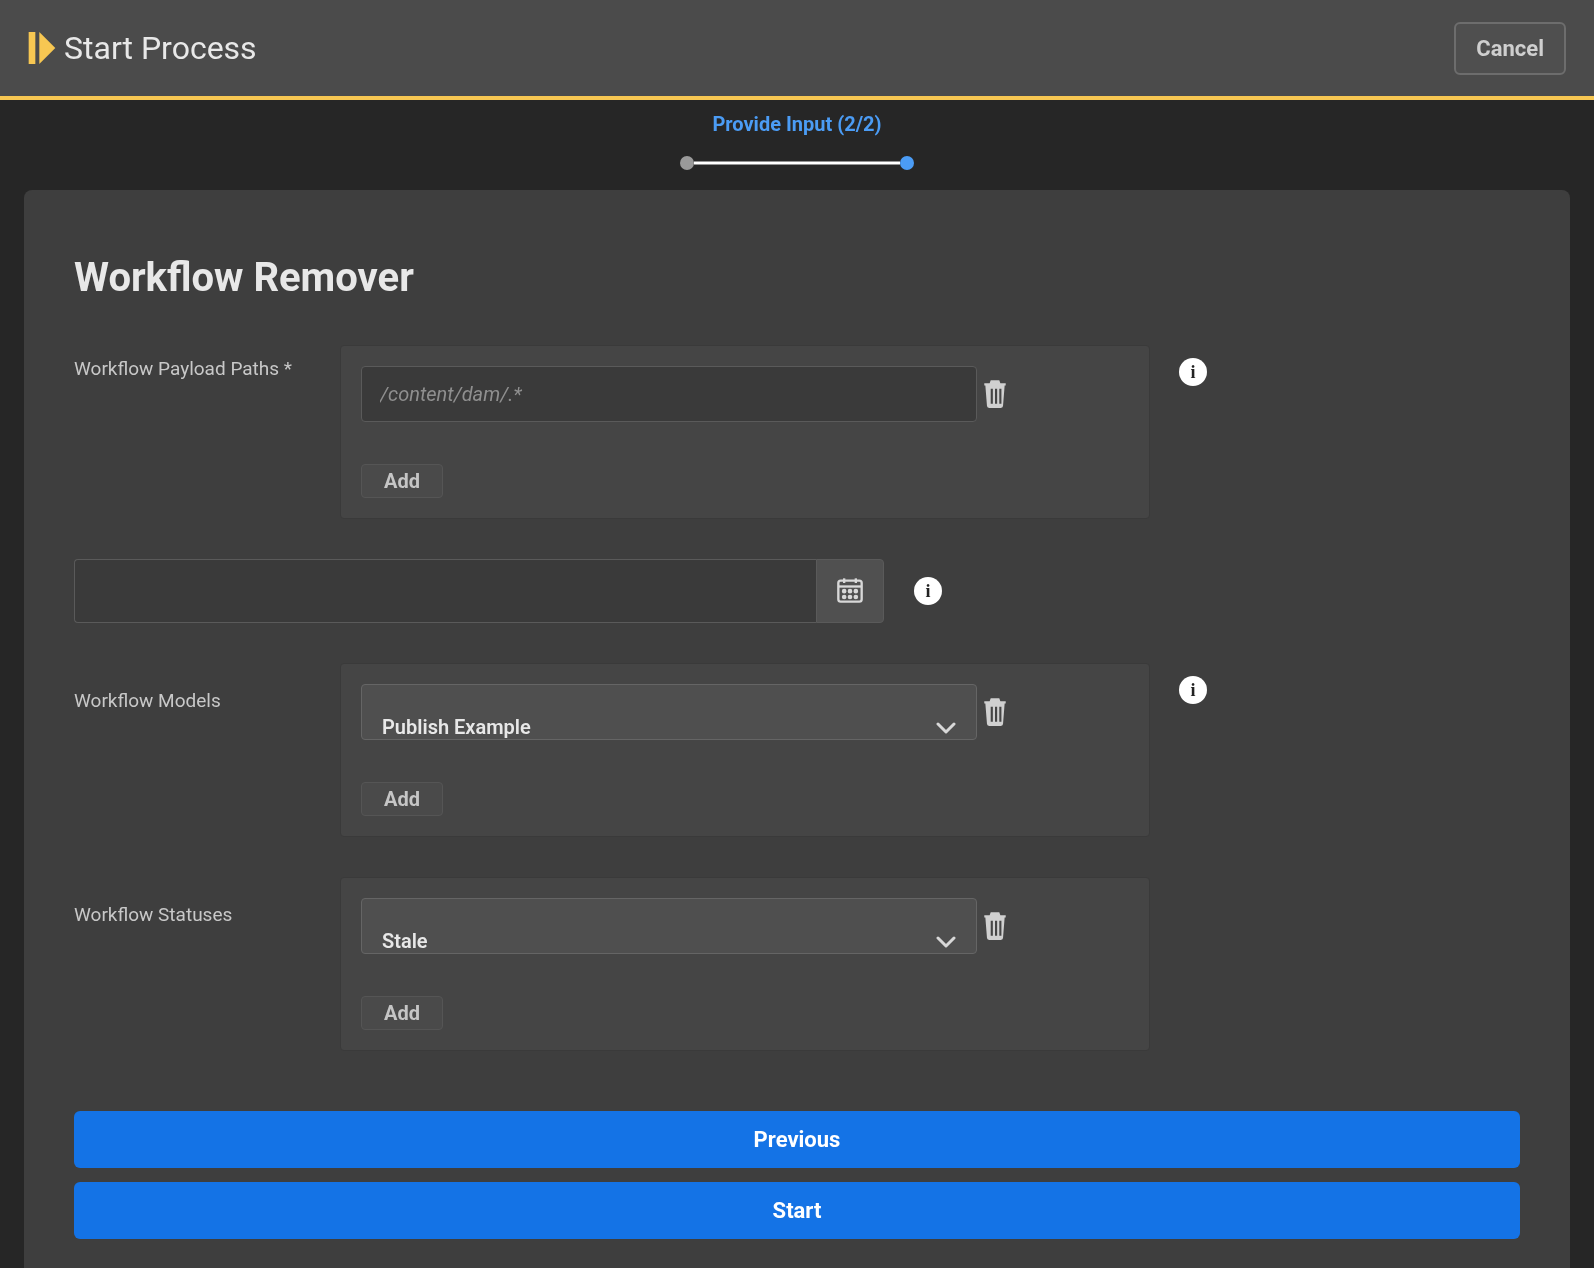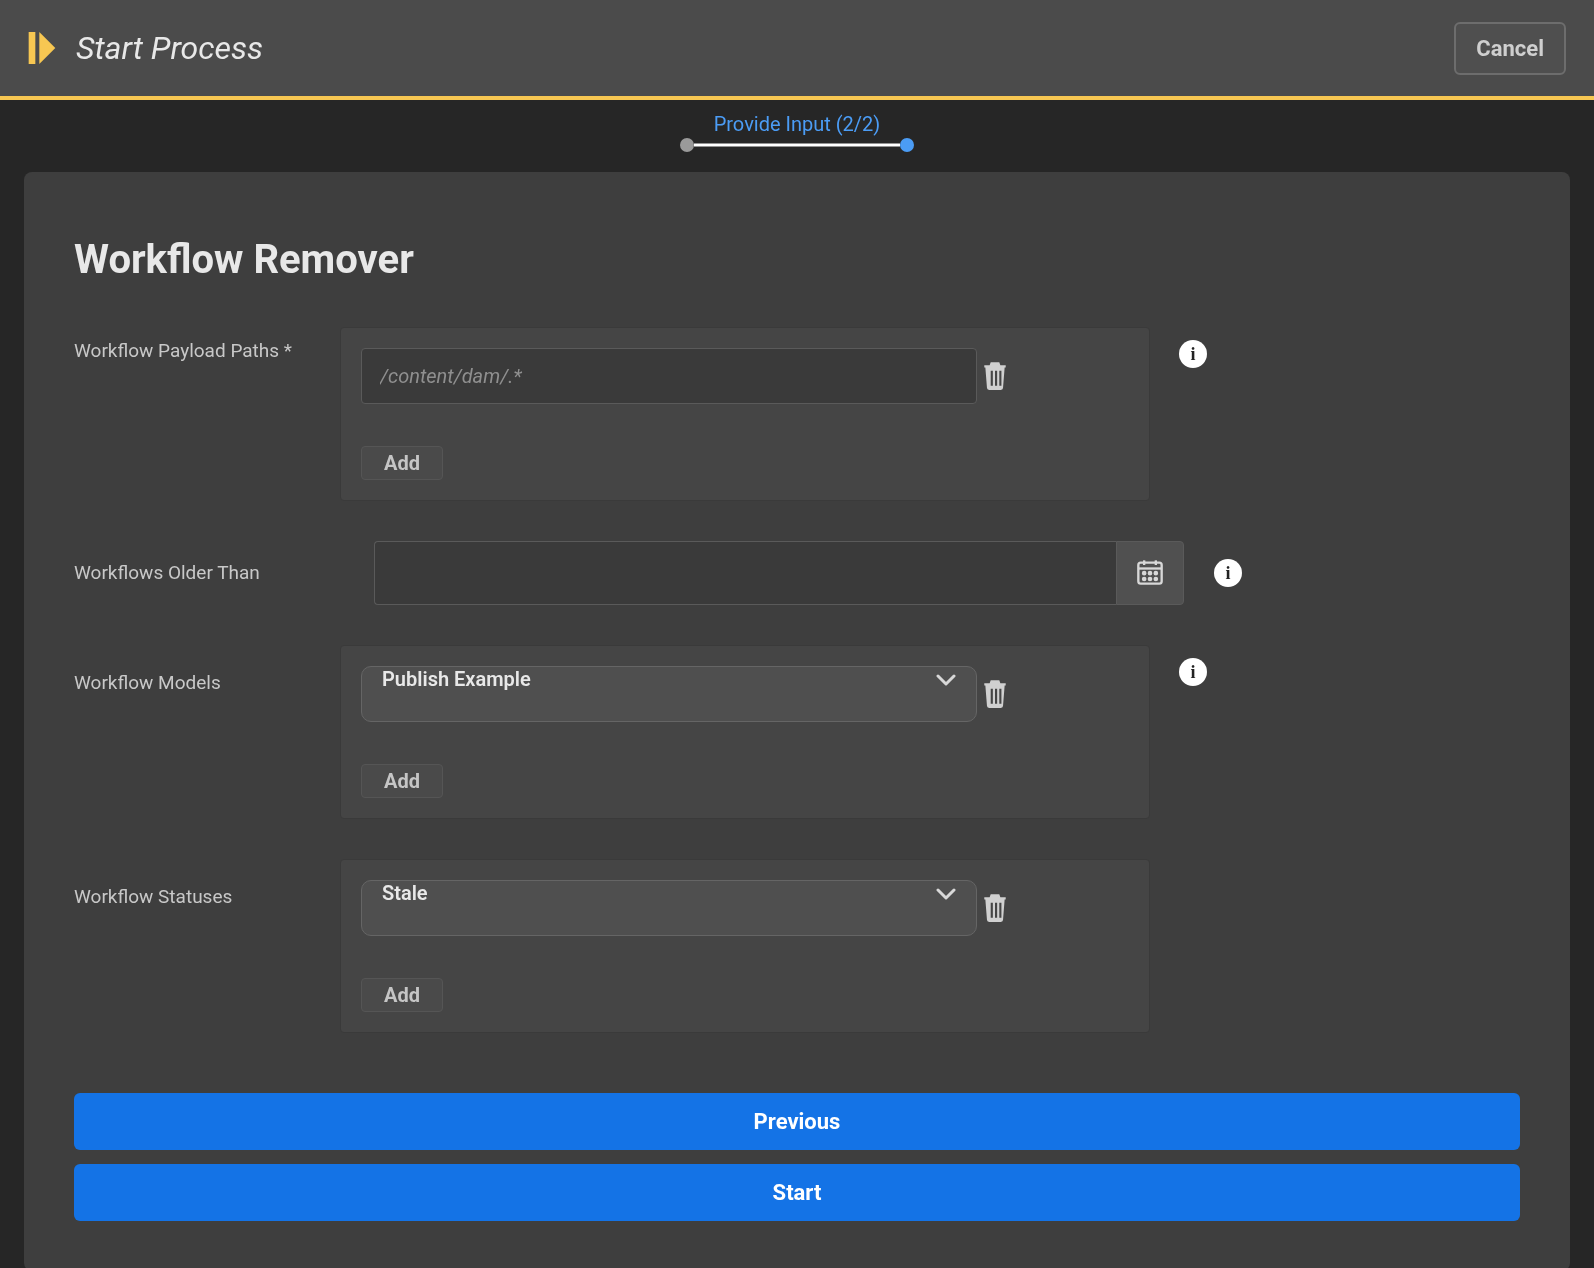"Start Process" .header-left { font-style: italic -> none; gap: 20px -> 8px }
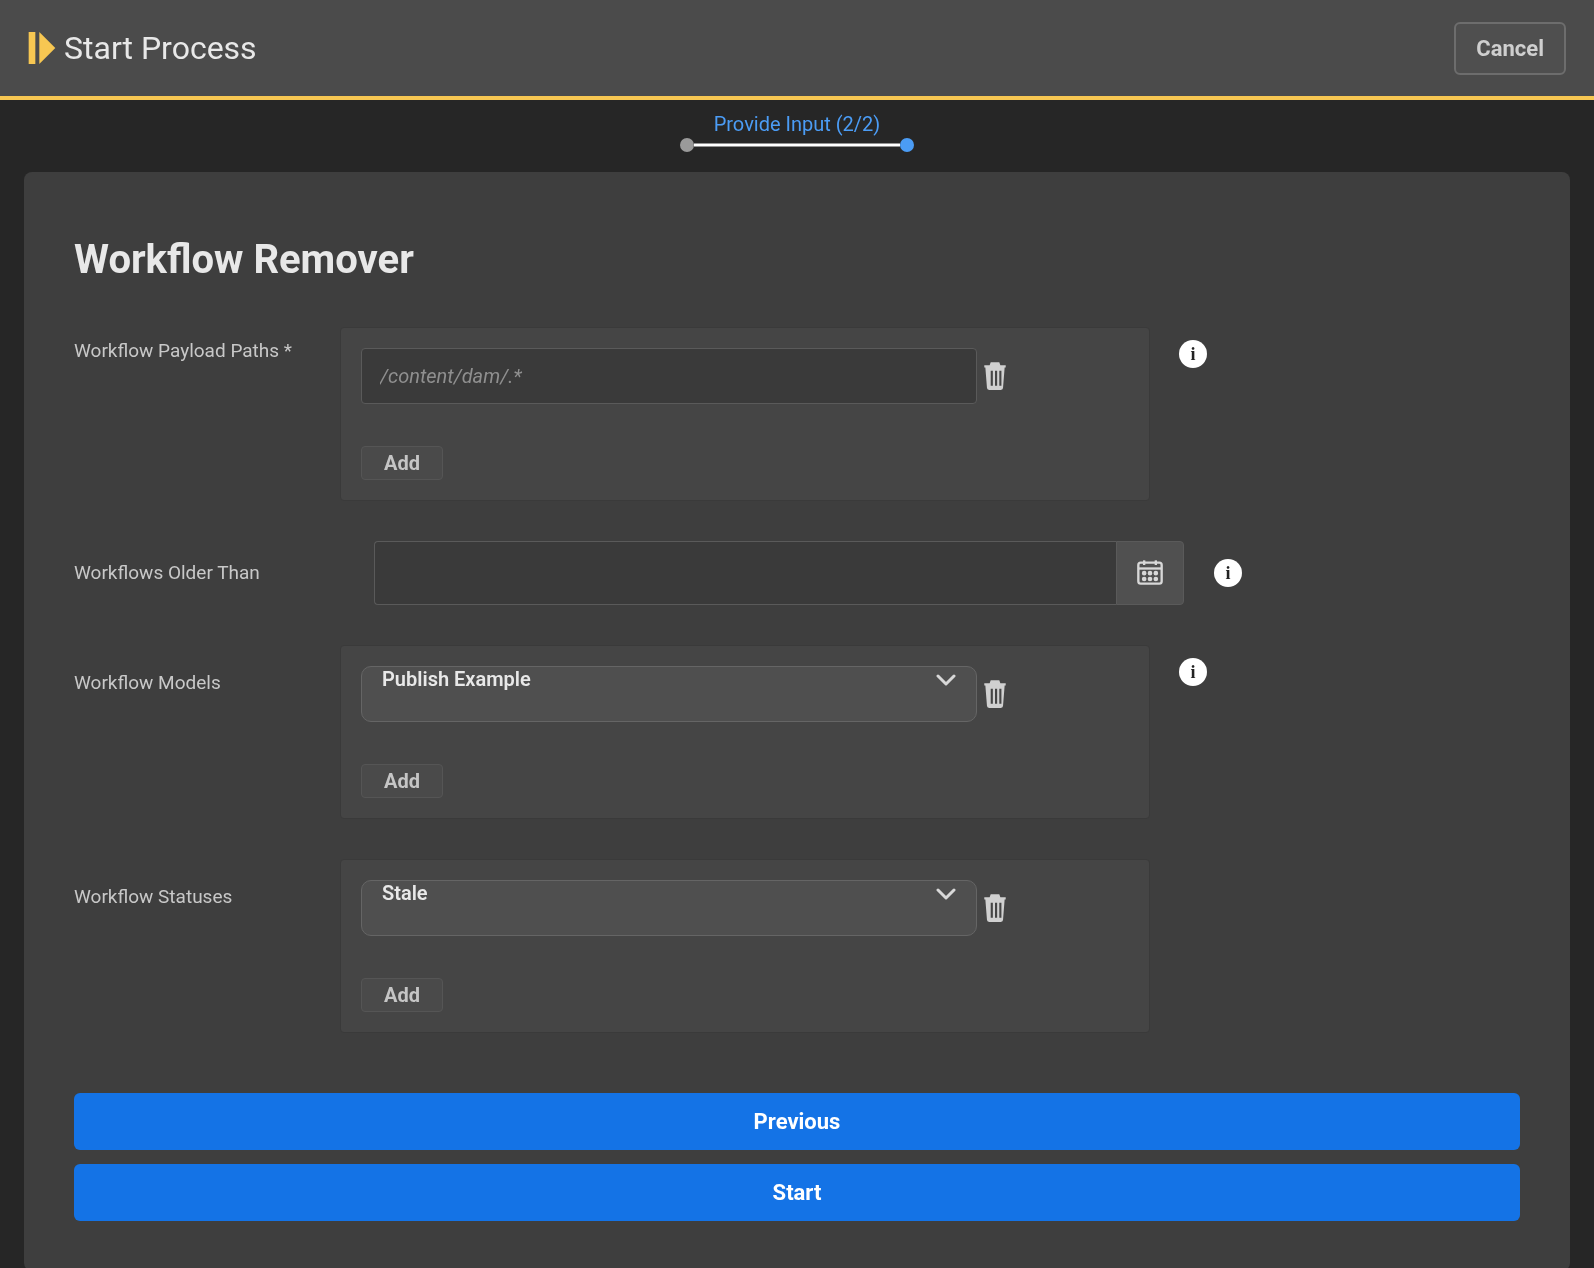"Provide Input (2/2)" .stepper-label { font-weight: none -> bold; margin-bottom: 2px -> 20px }
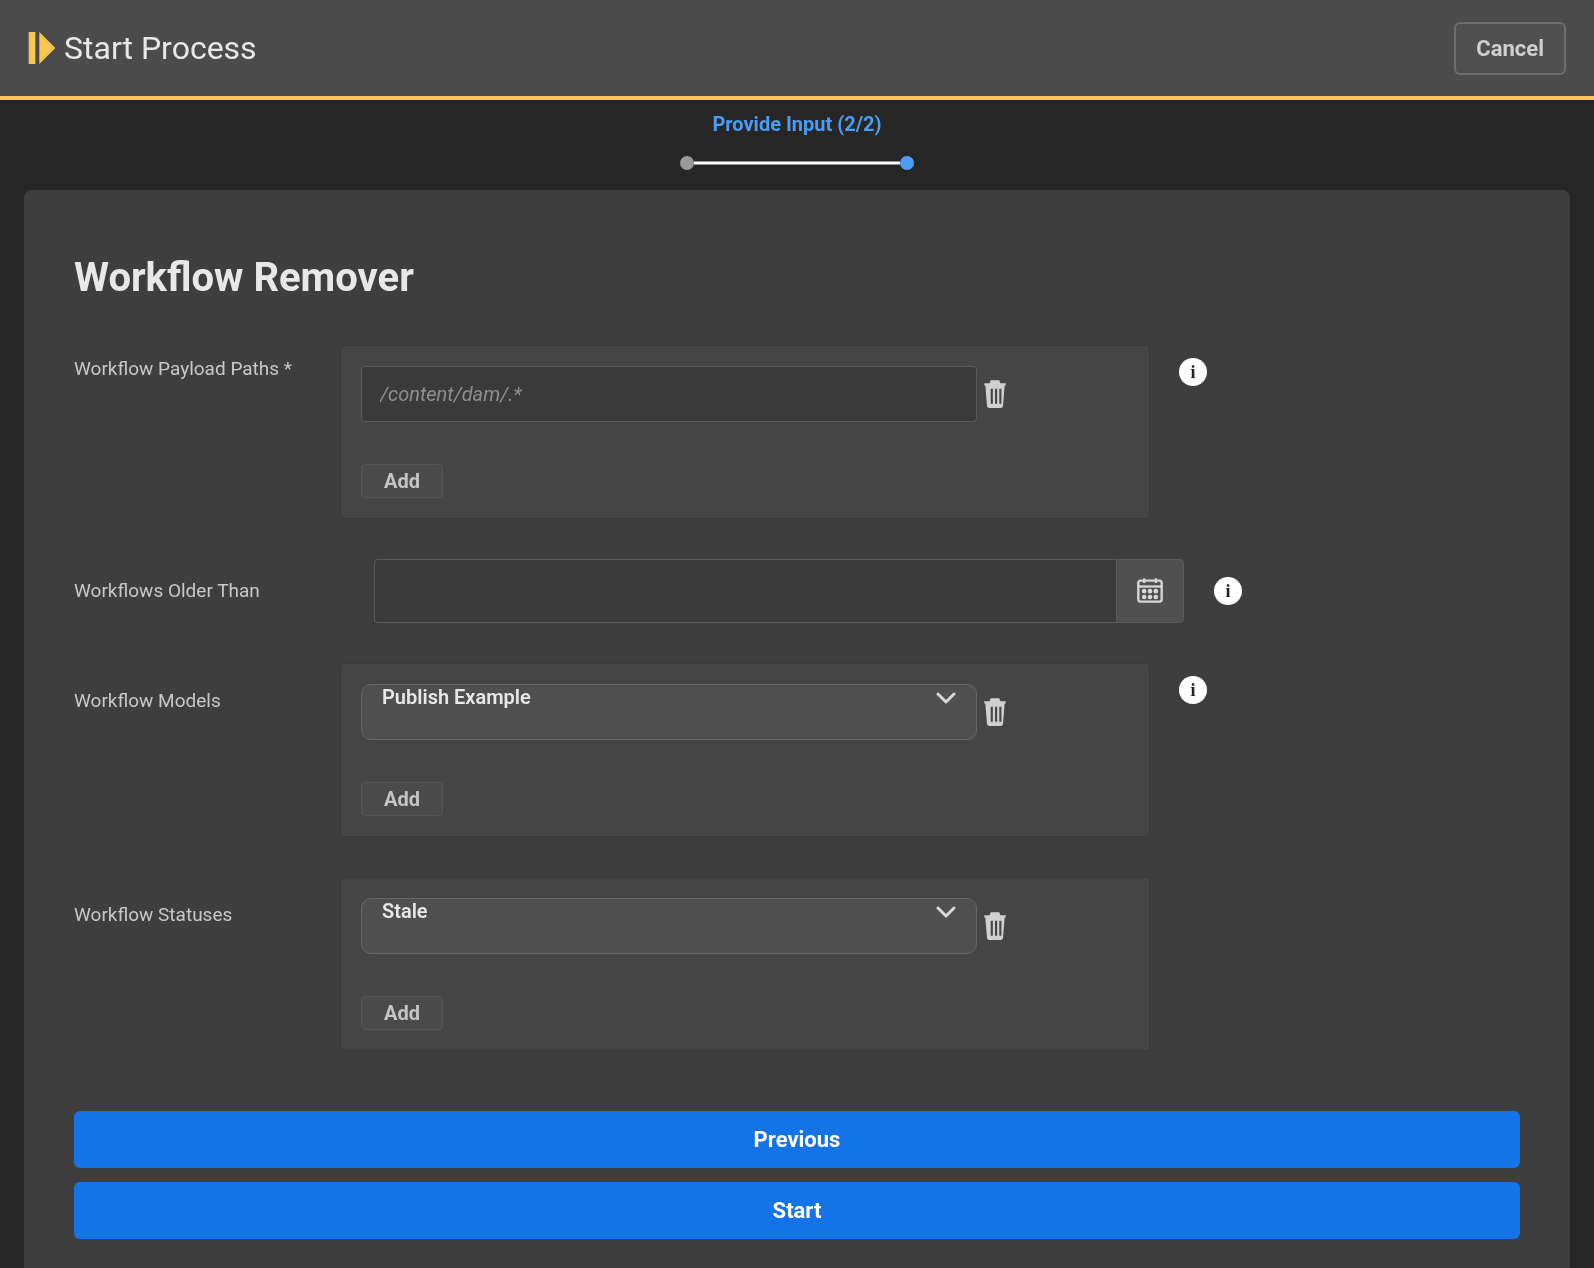"Workflows Older Than" div.form-label { html: <div>Workflows Older Than</div> -> none }
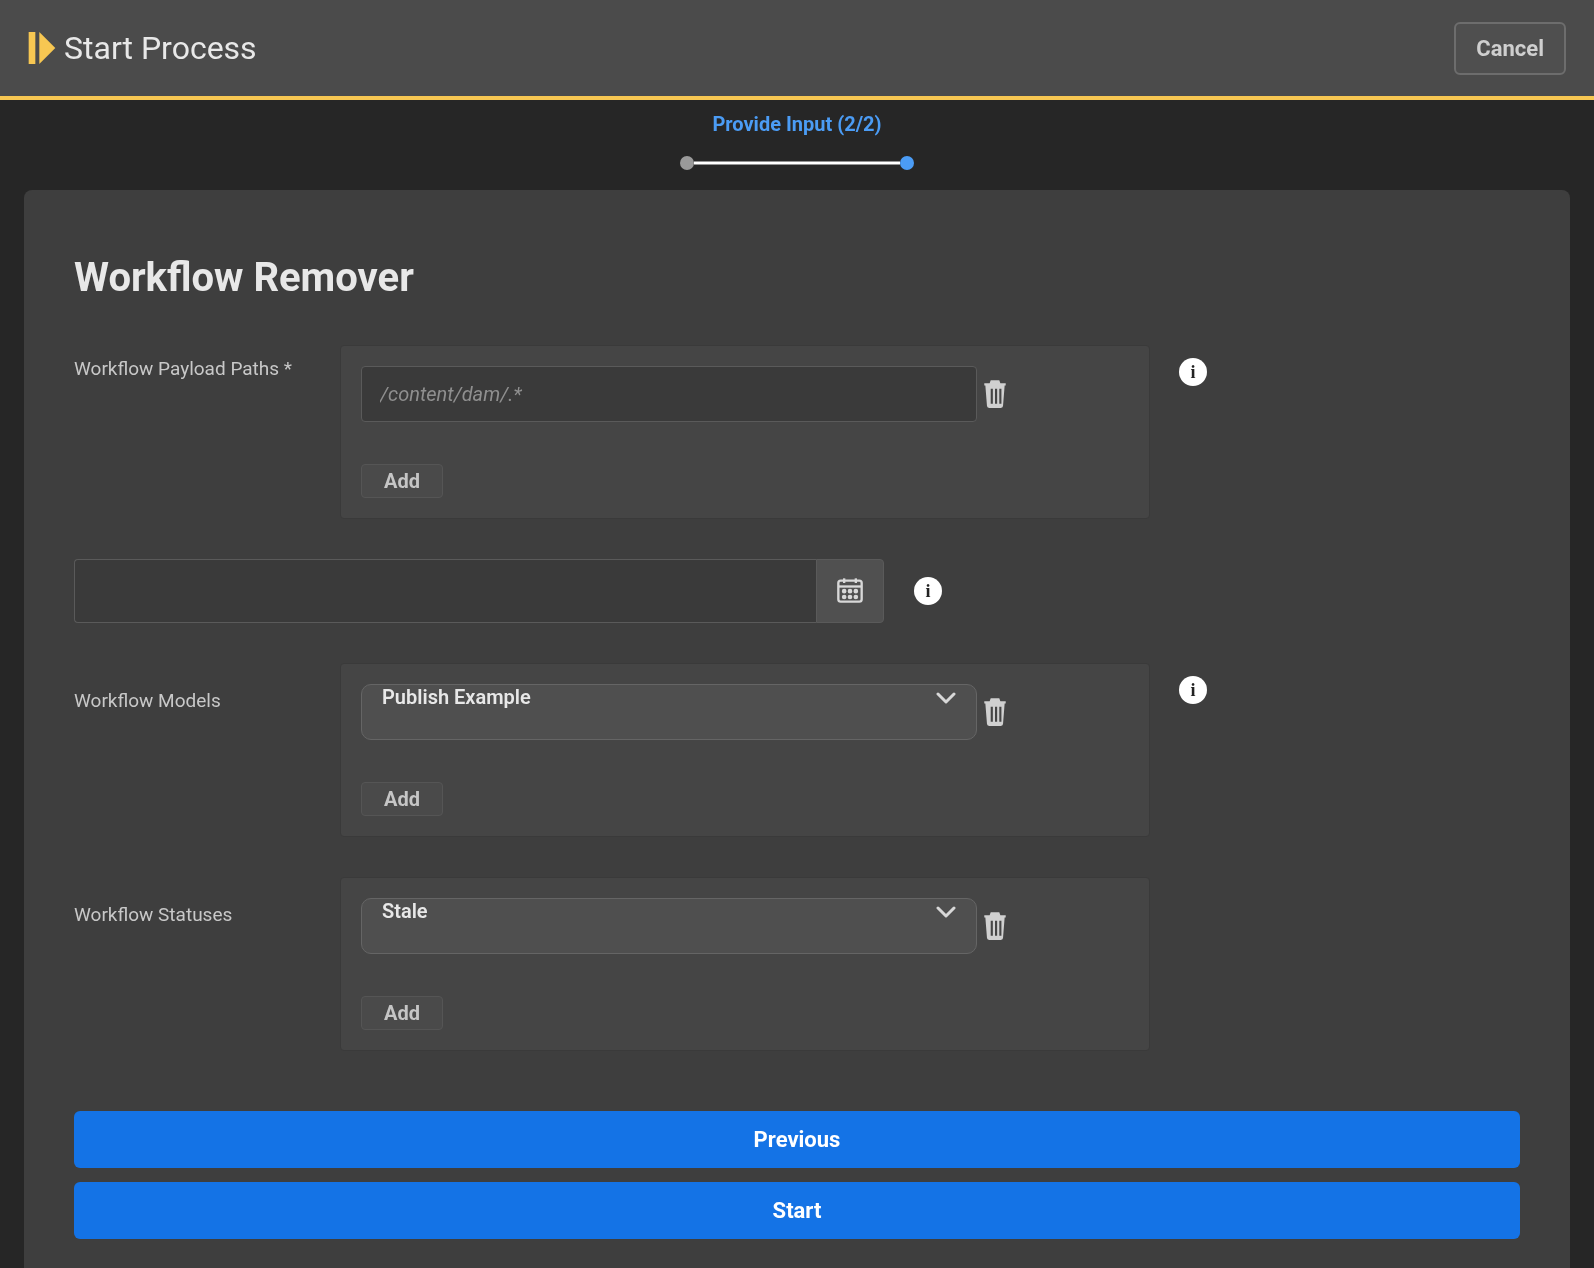"Publish Example" .select-box { align-items: flex-start -> flex-end; border-radius: 10px -> 4px }
